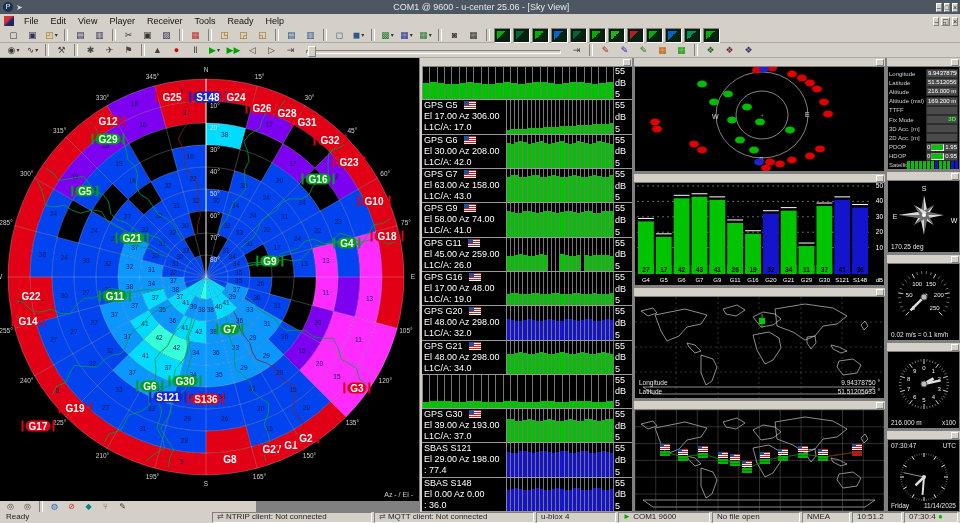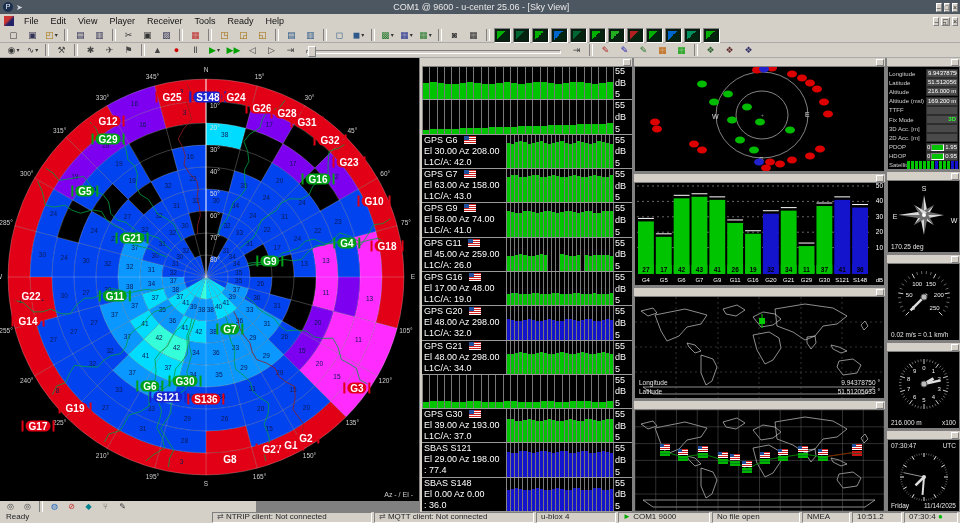"GPS G5" div.sigtext { html: none -> <div> <div>GPS G5<span><i></i></span></div> <div>El 17.00 Az 306.00</div> <div>L1C/A: 17.0</div> </div> }
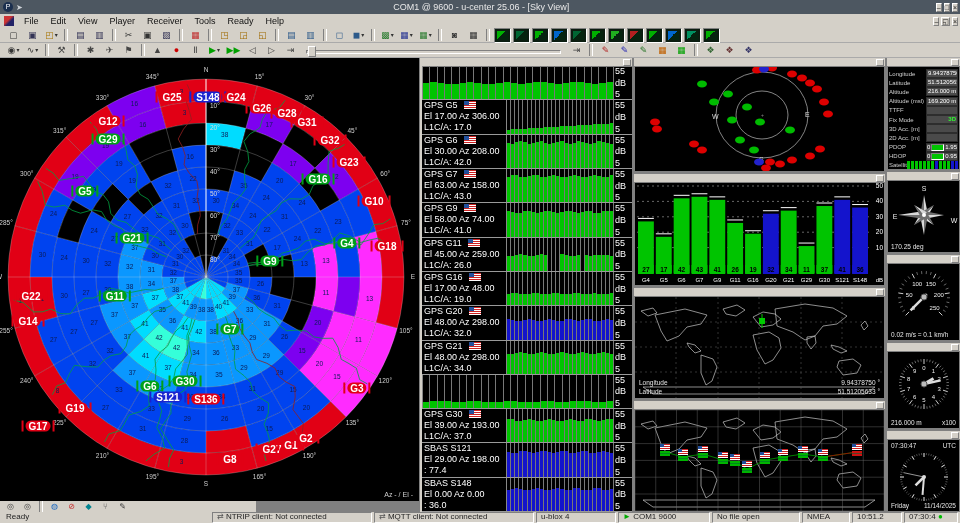"G18" span.pill { top: 188px -> 178px }
